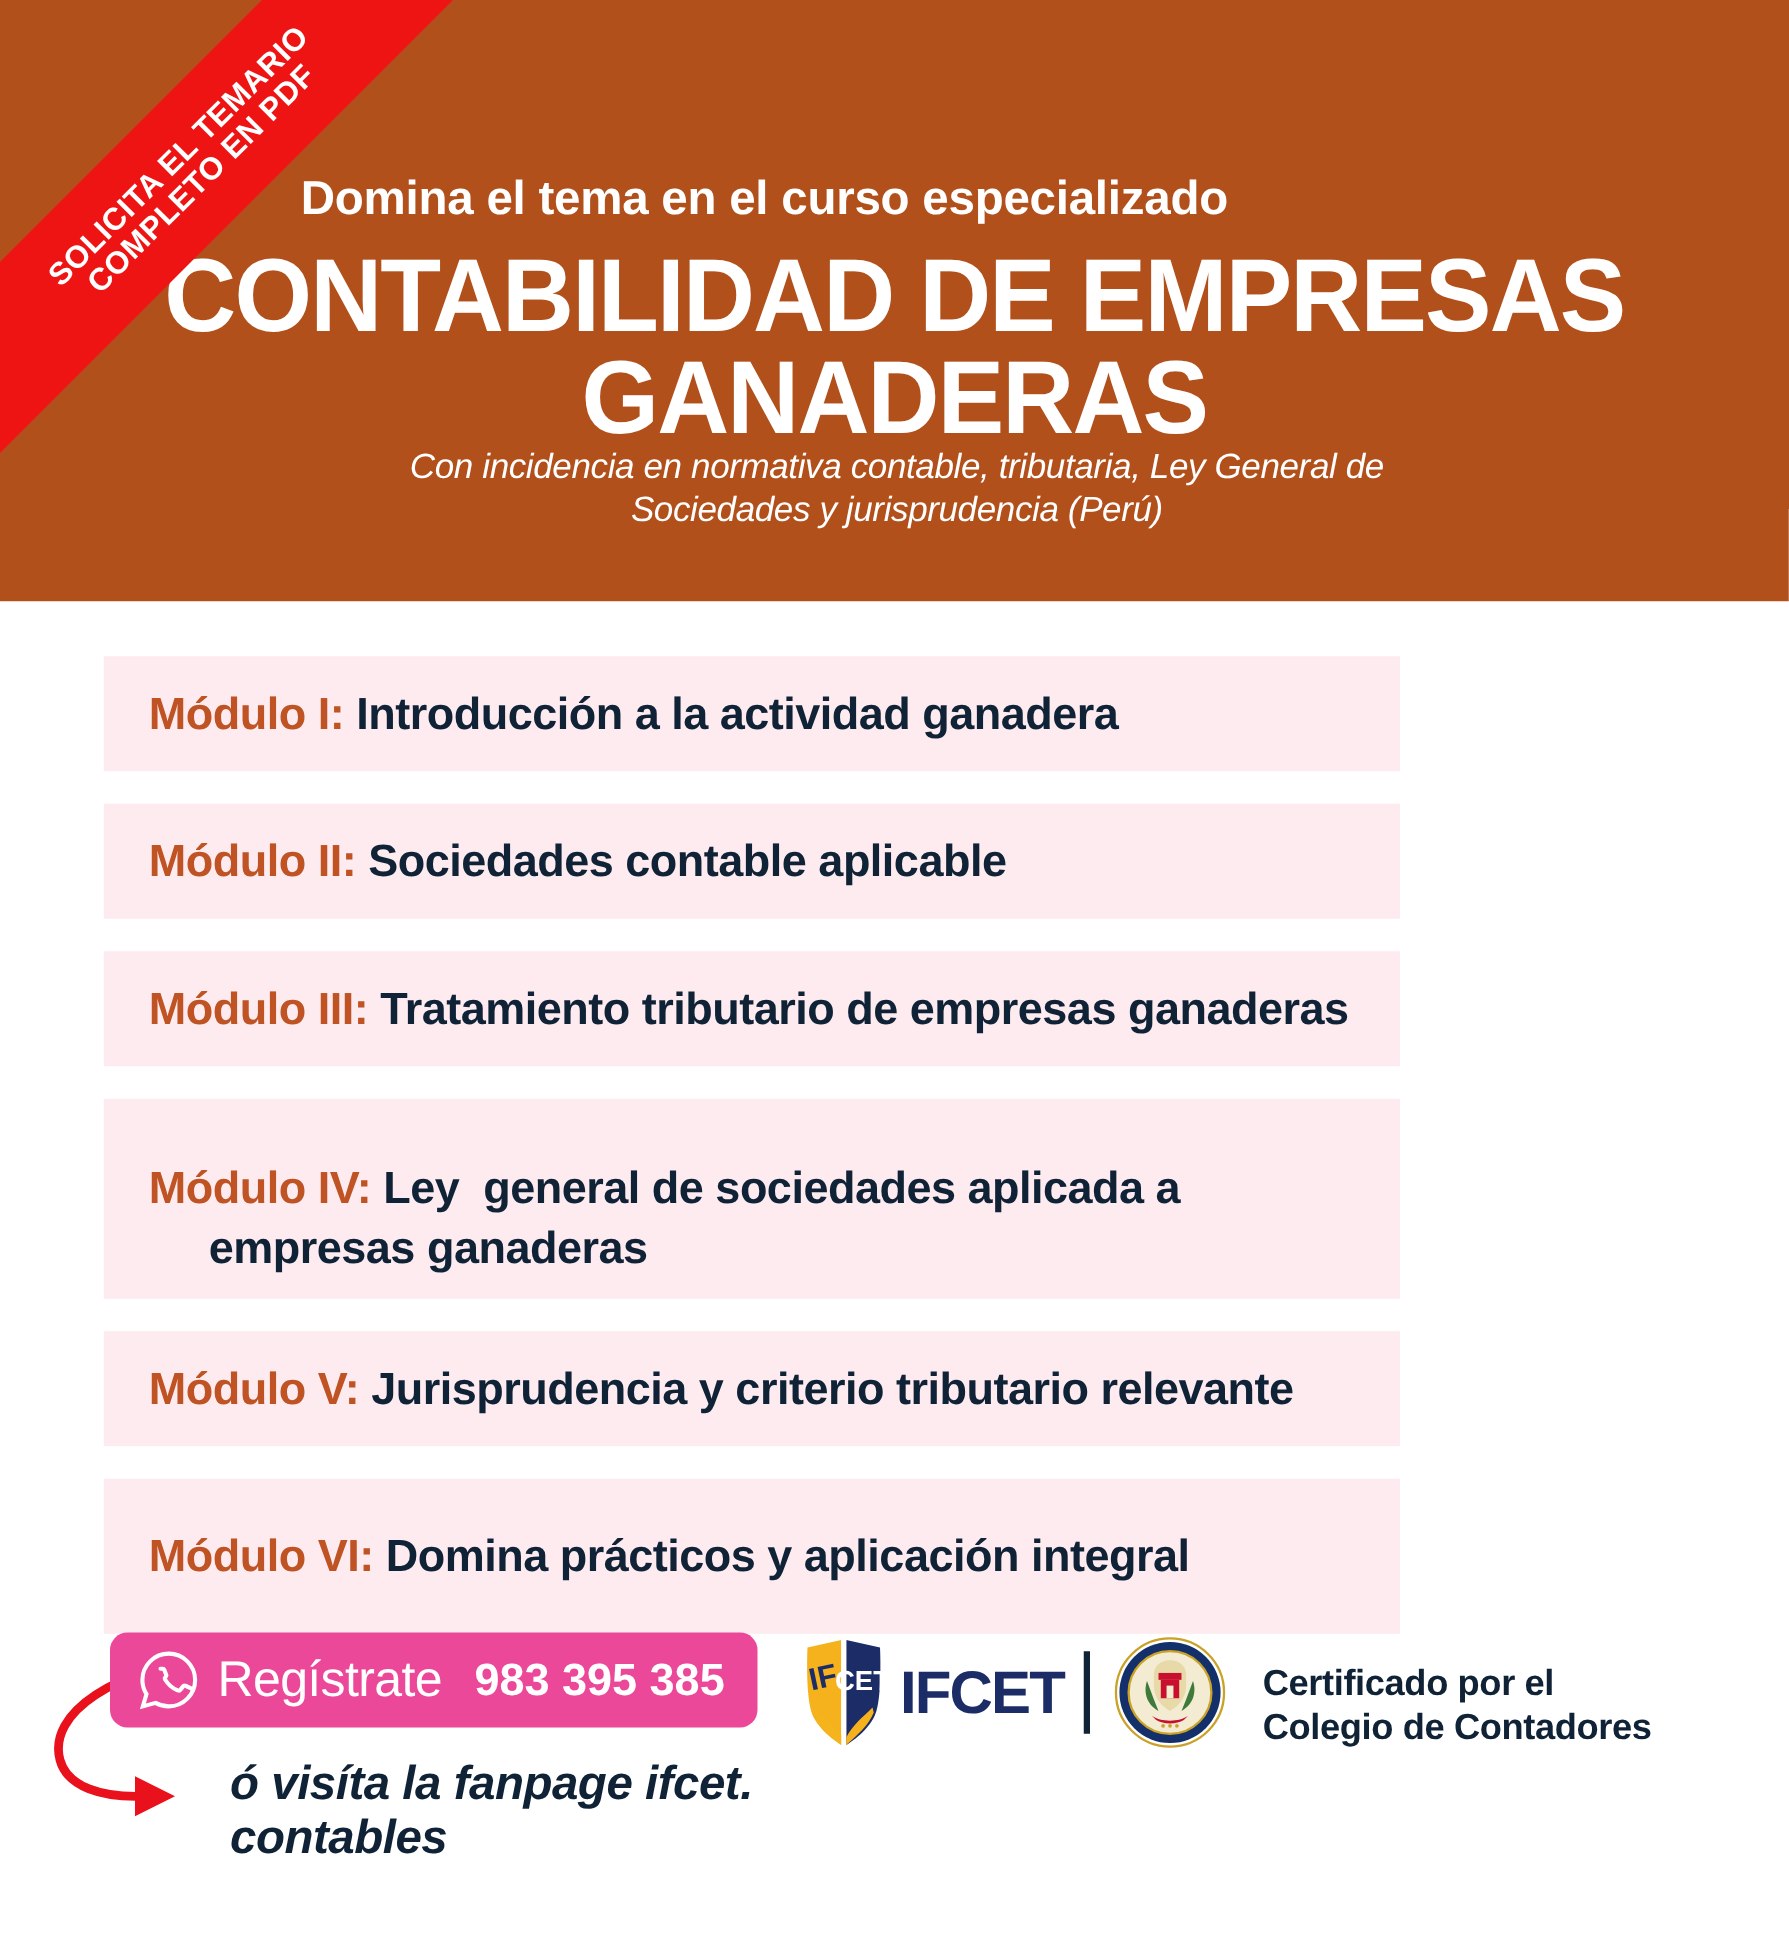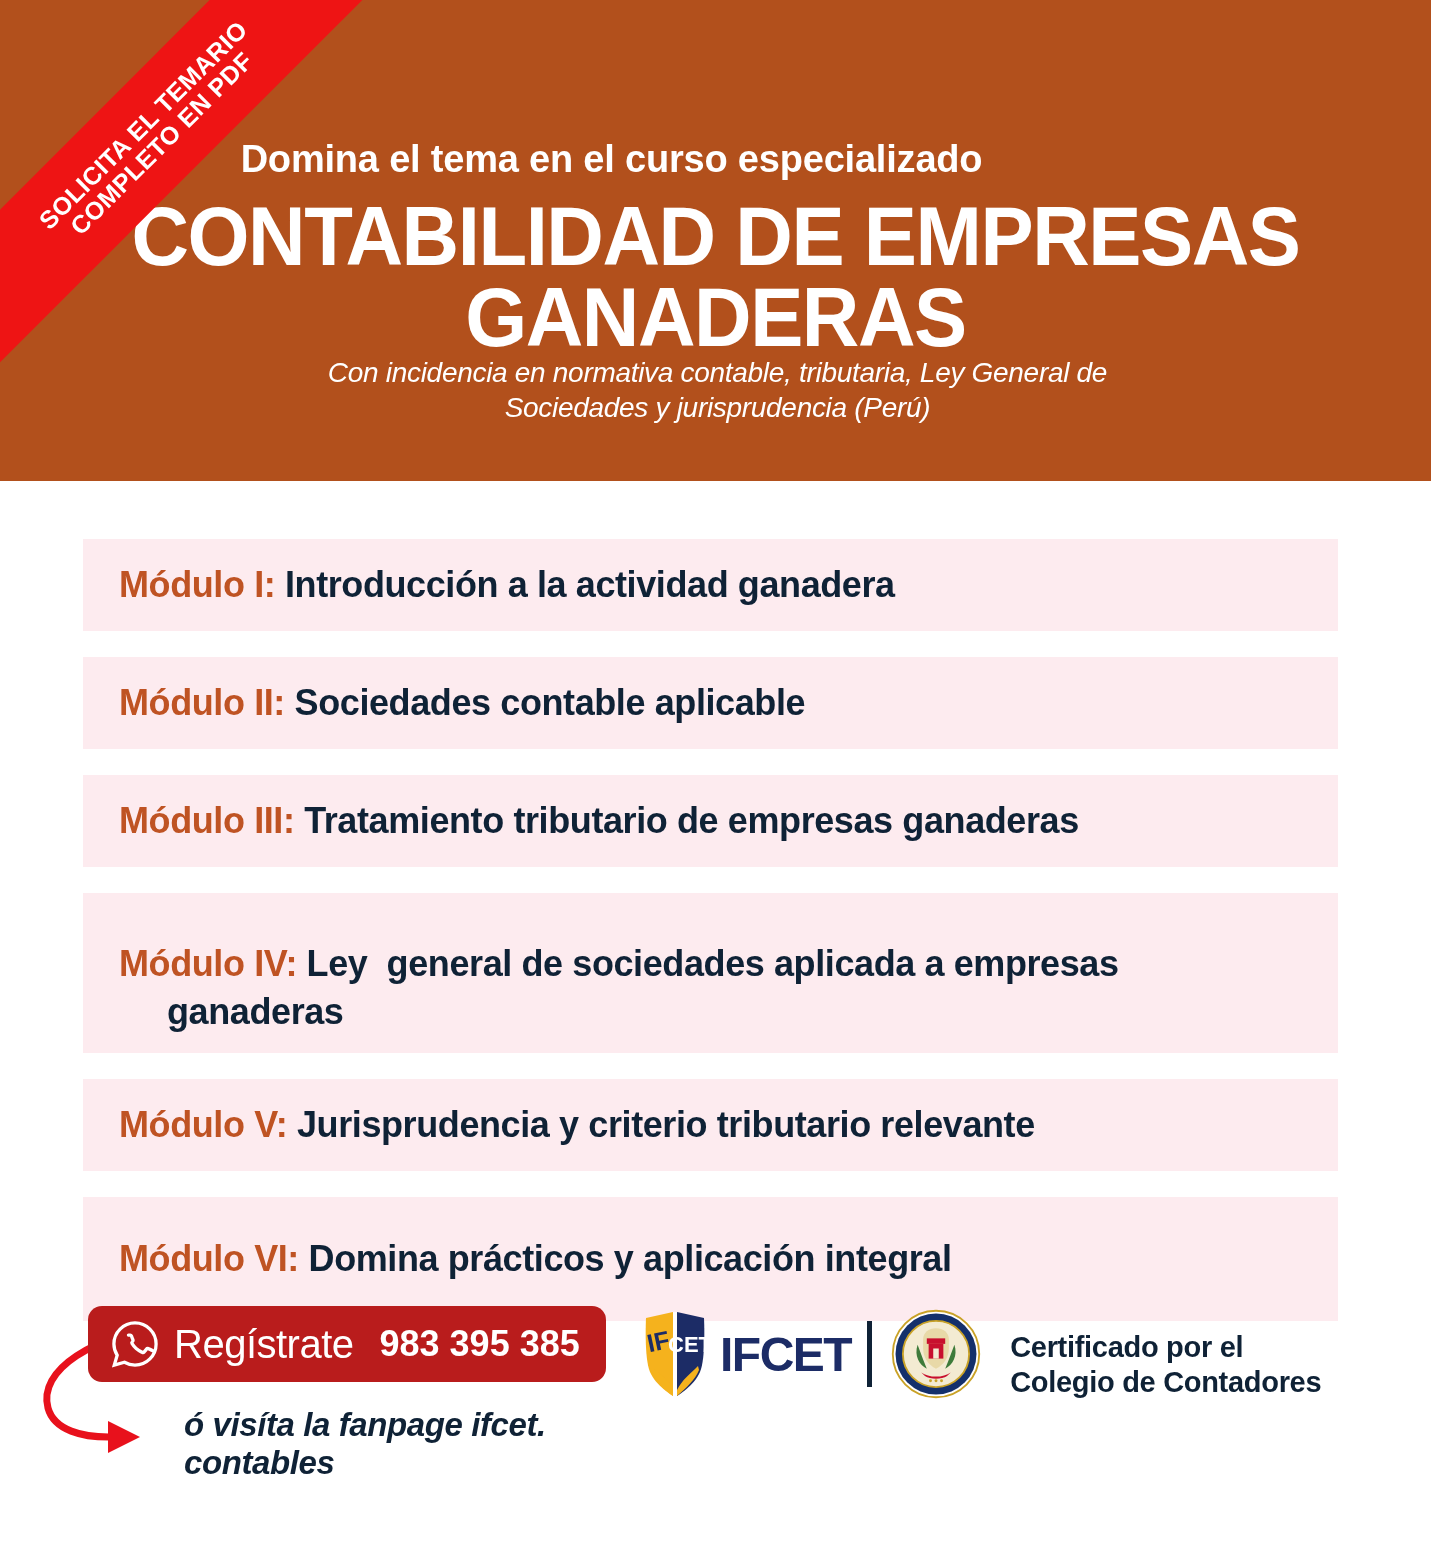"Módulo I: Introducción a la" .modules { top: 539px -> 525px; width: 1255px -> 1037px }
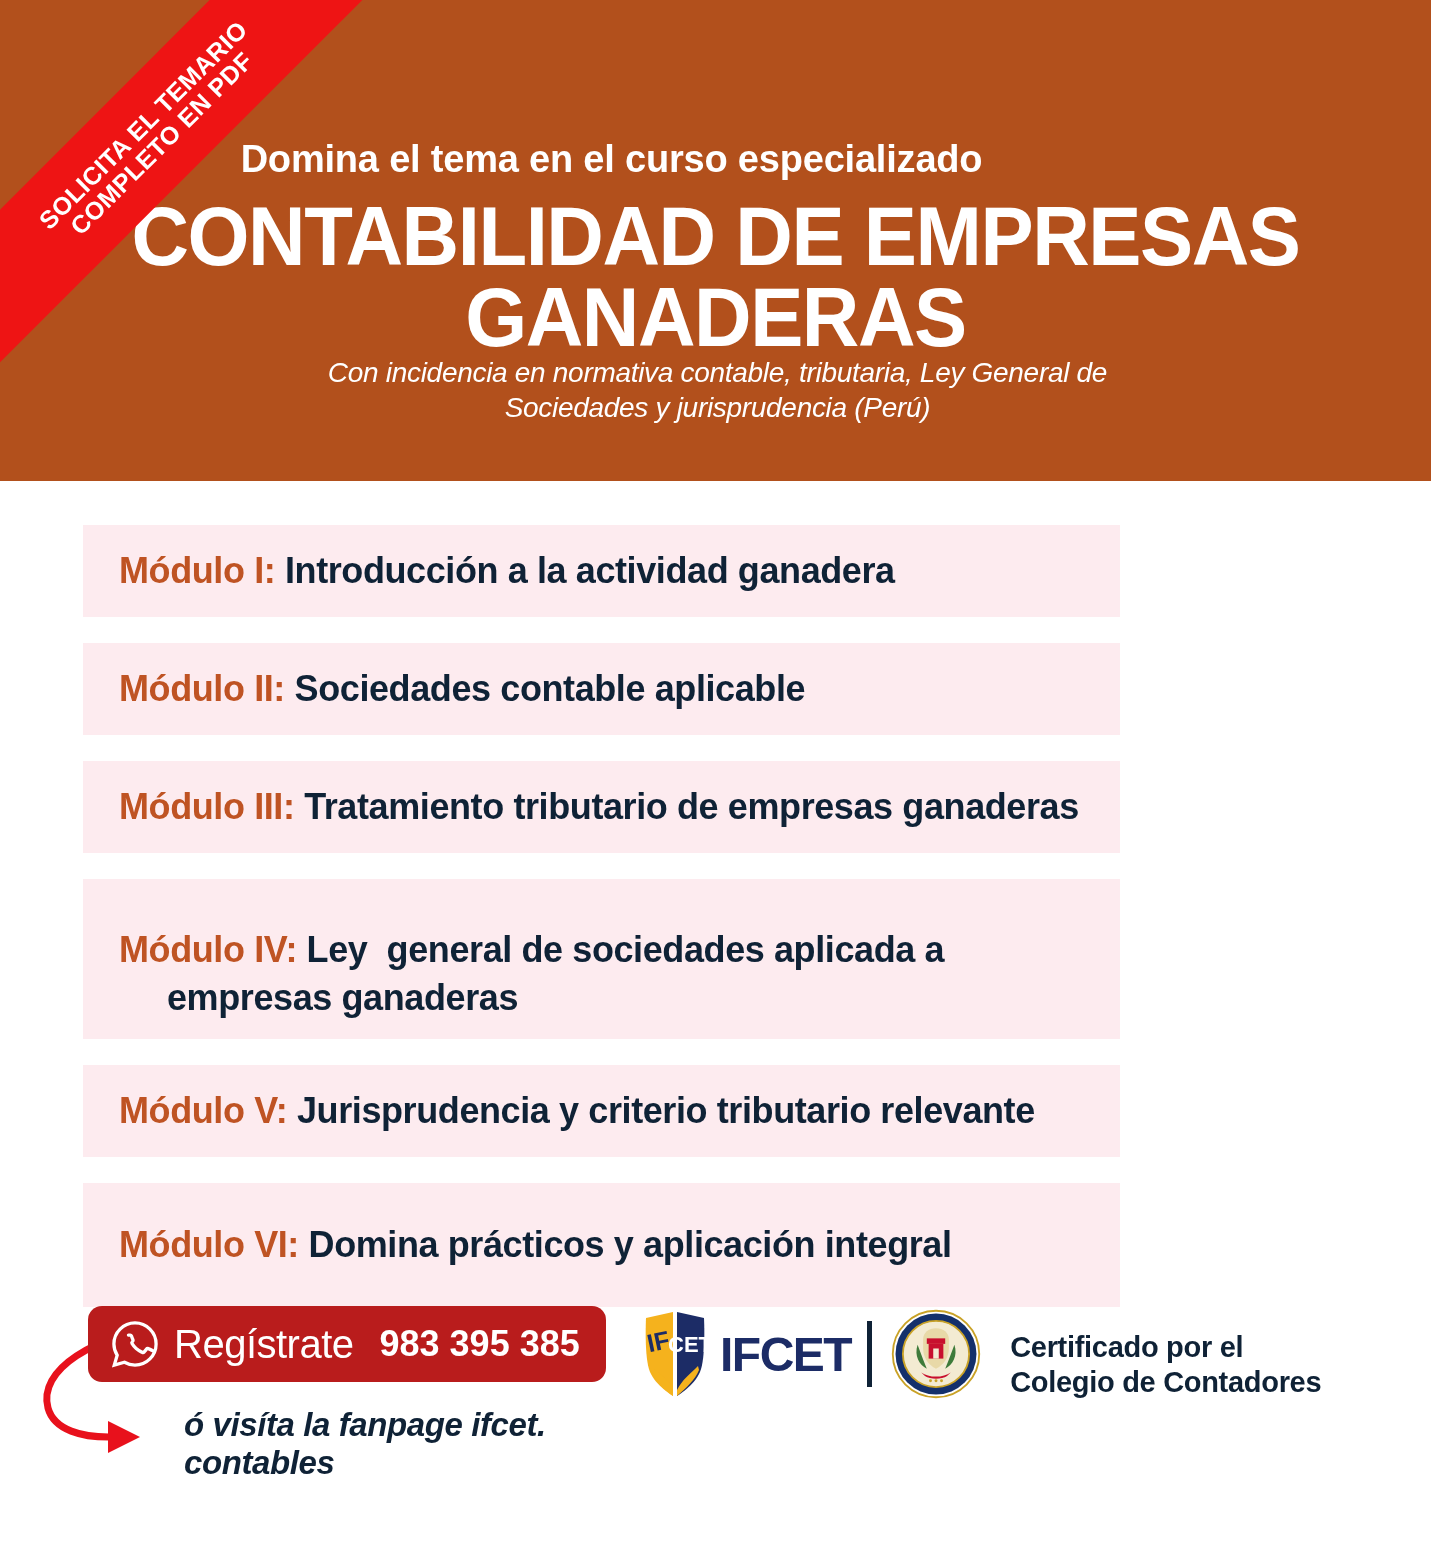"Regístrate" .cta-button { background: #b91c1c -> #ec4899 }
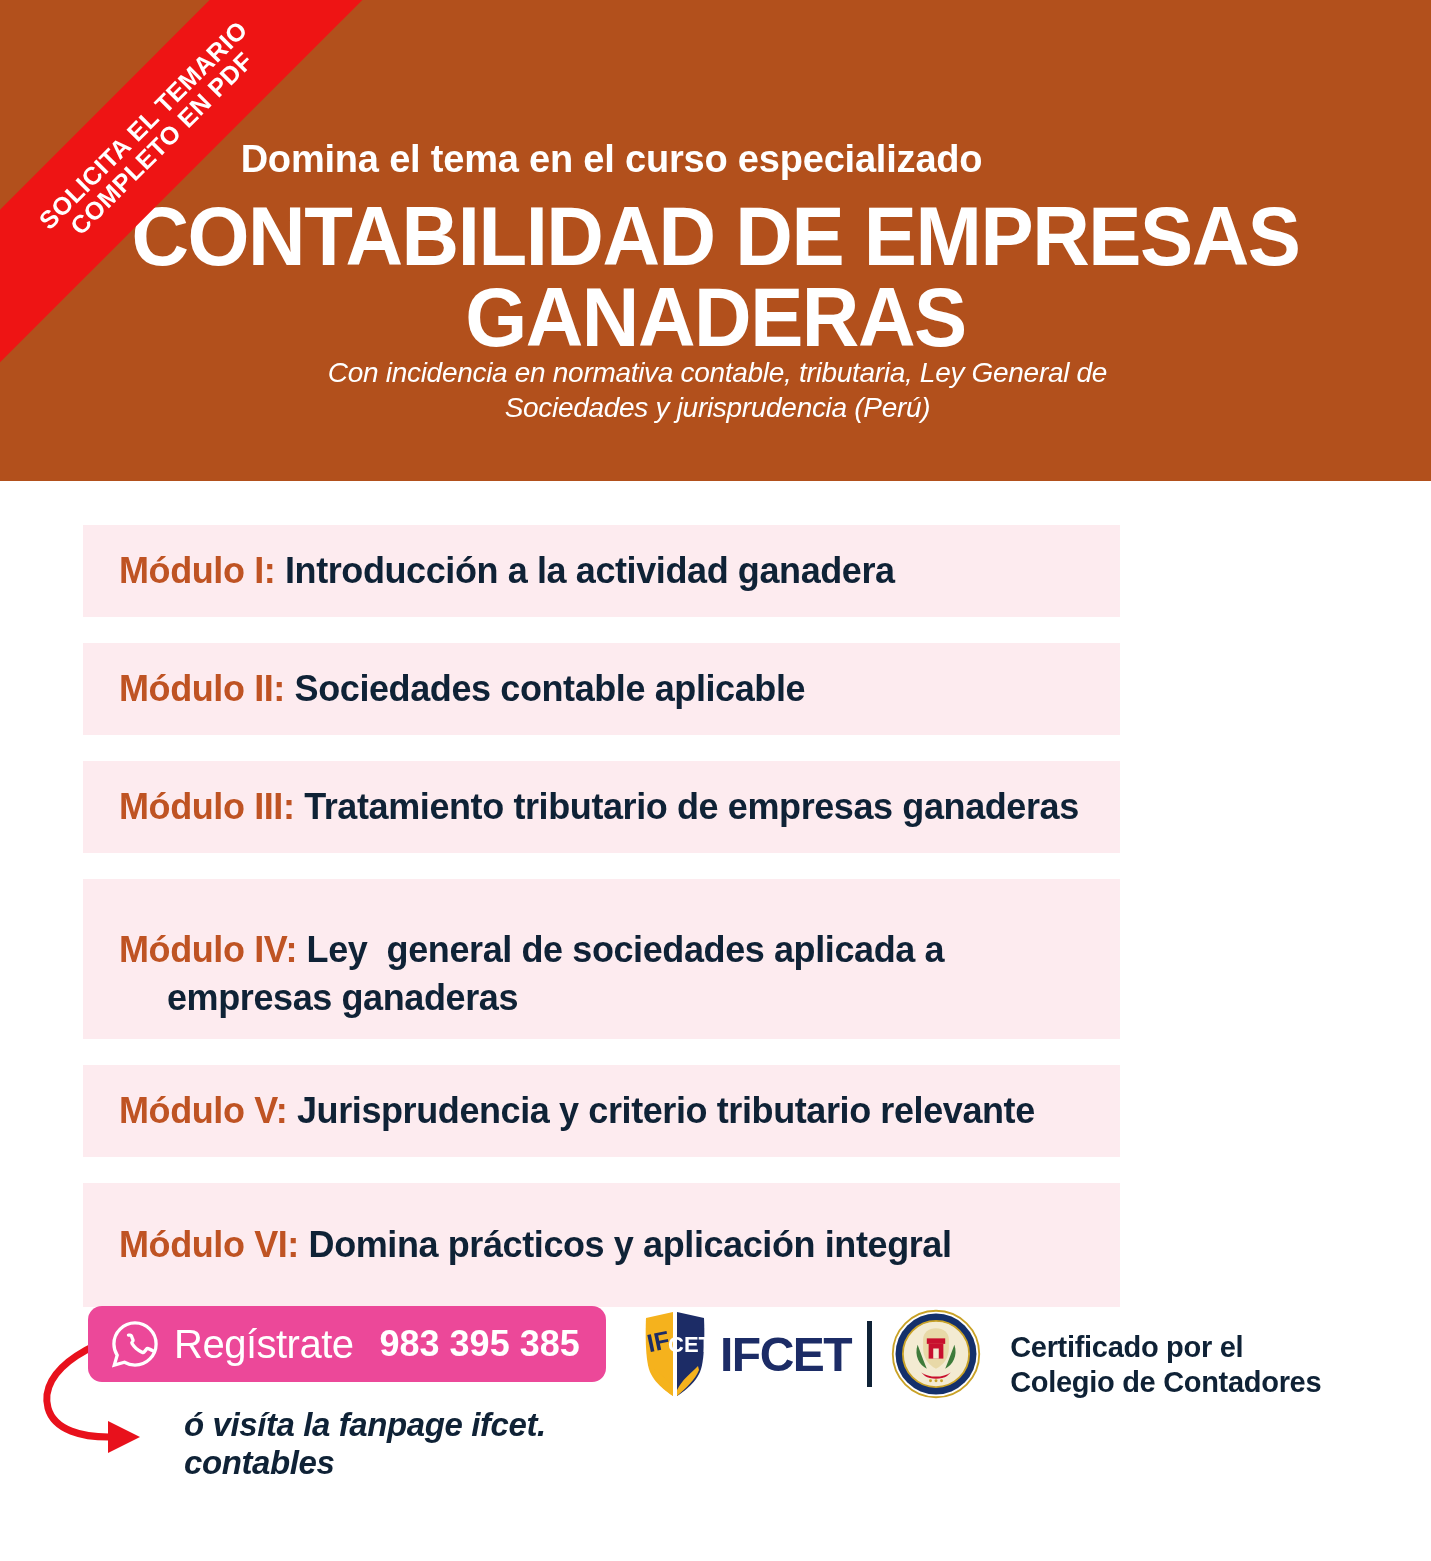"ó visíta la fanpage ifcet." .fanpage { font-size: 33px -> 38px }
